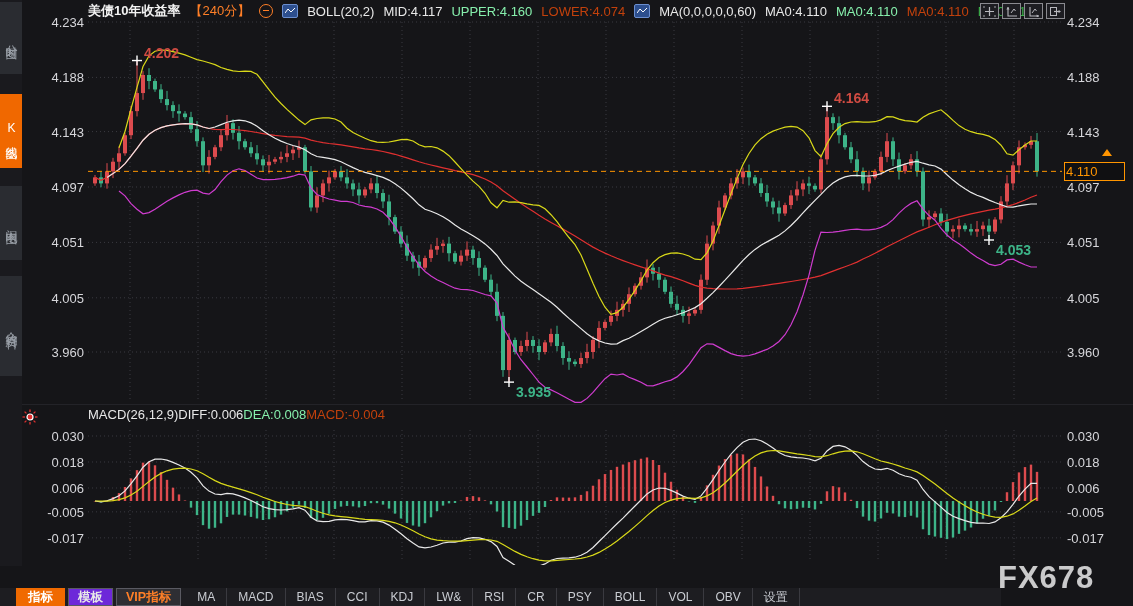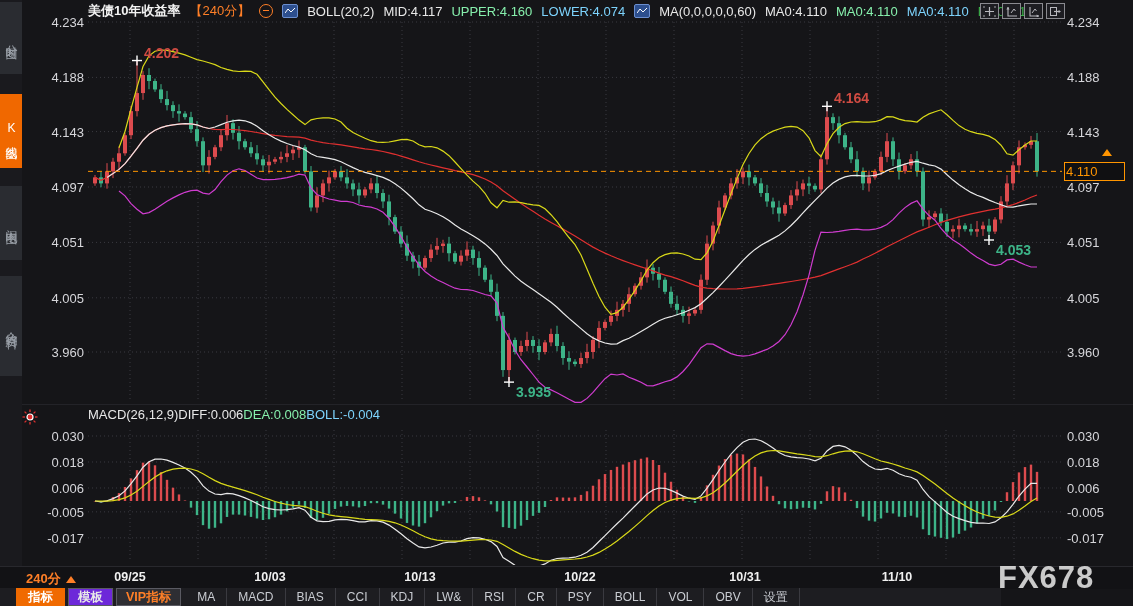"LOWER:4.074" .c-magenta { color: #7dd3fc -> #c2410c }
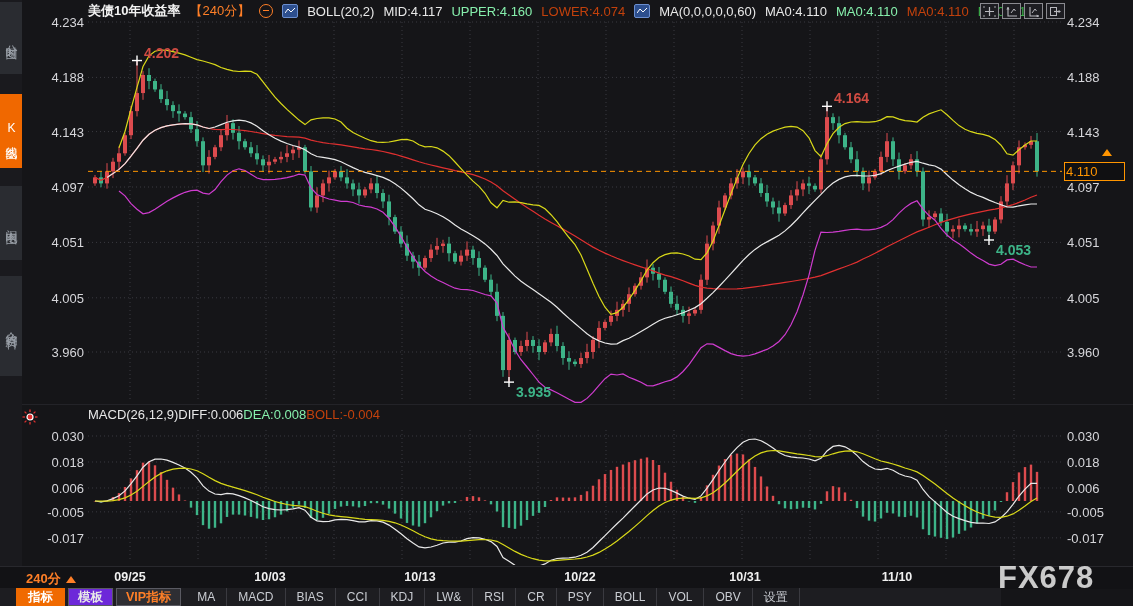"BOLL:-0.004" span.c-magenta { text: BOLL:-0.004 -> MACD:-0.004 }
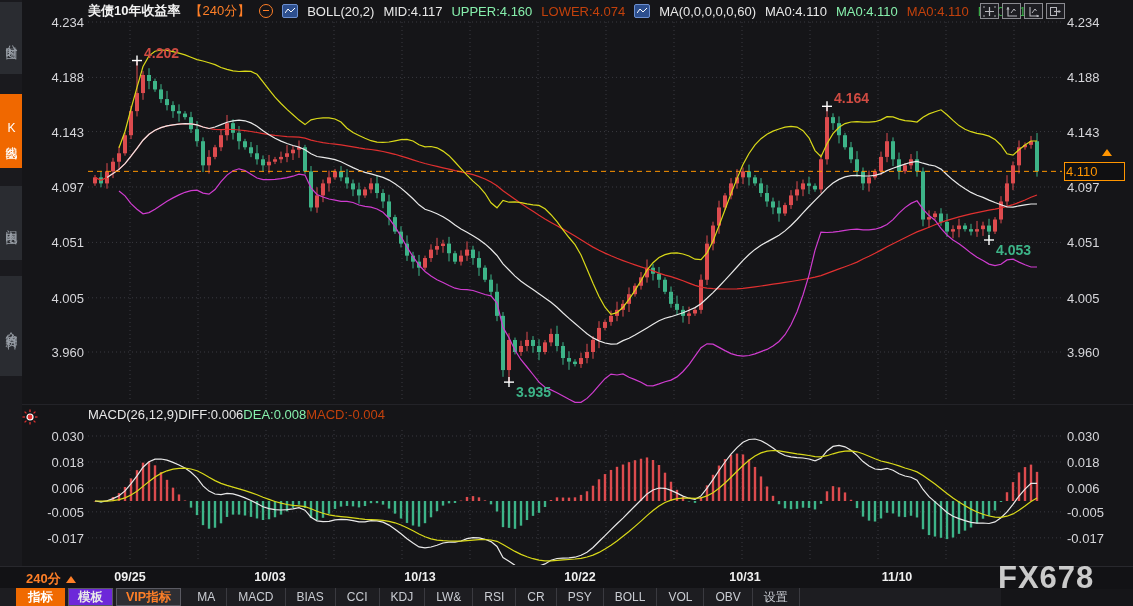"240分" div.date-row { html: <div> <div> <span>240分</span> <span></span> </div> <div> <div>09/25</div> <div>10/03</div> <div>10/13</div> <div>10/22</div> <div>10/31</div> <div>11/10</div> </div> </div> -> none }
